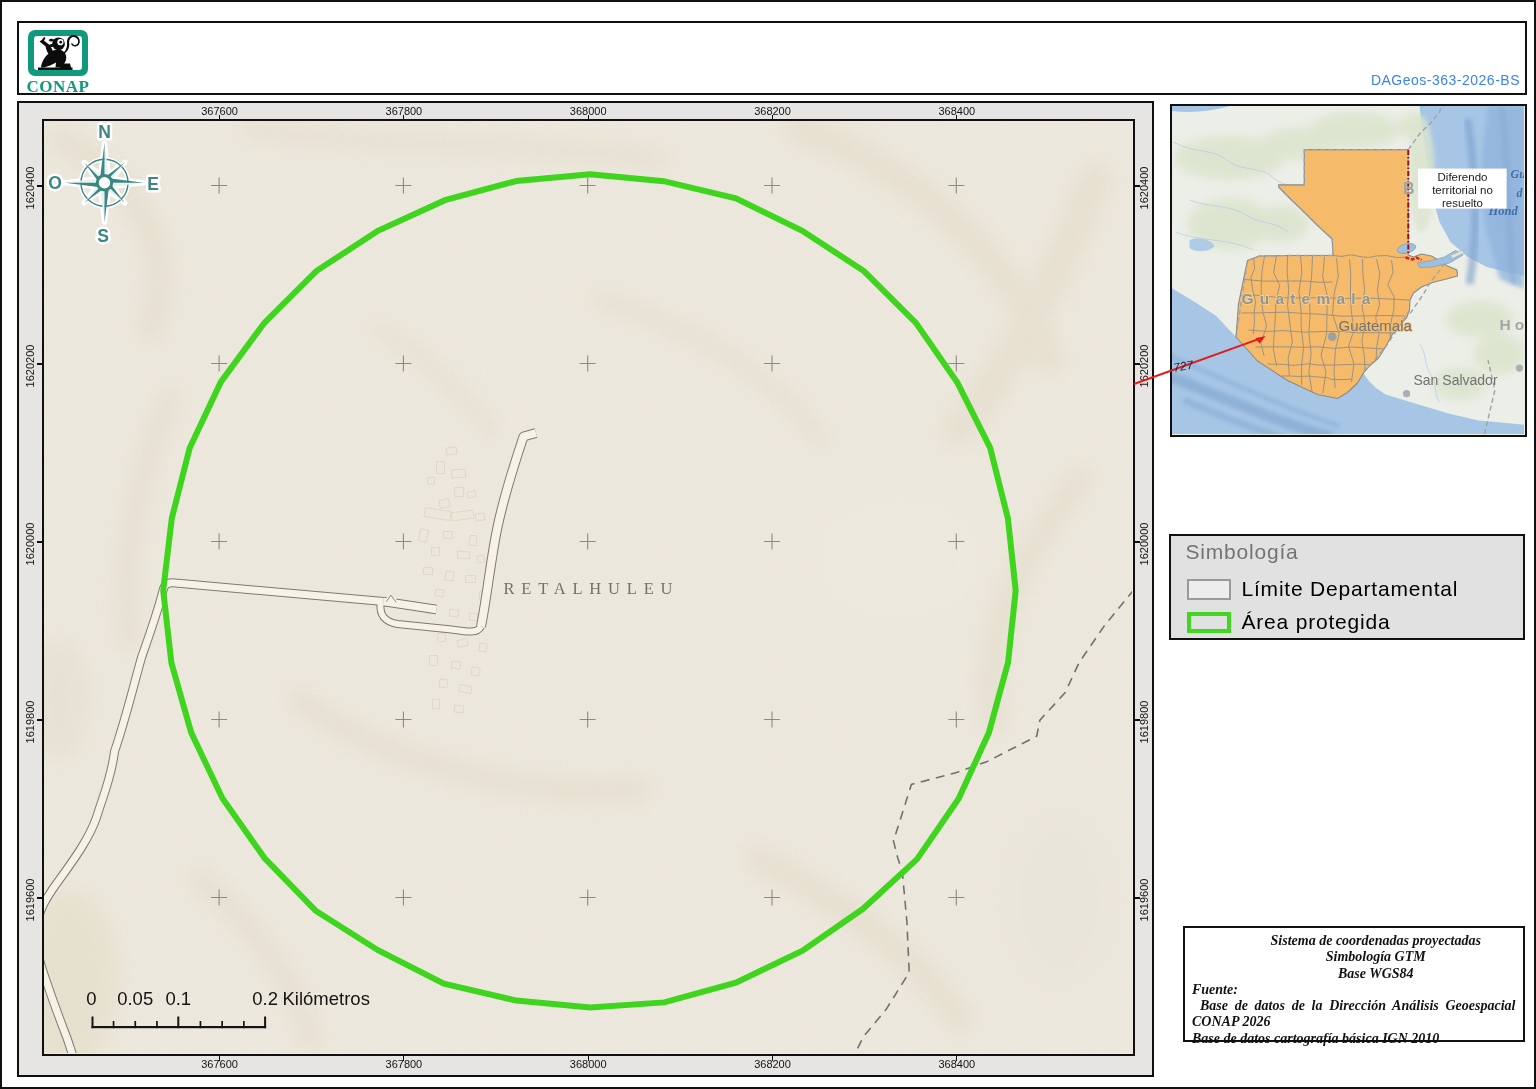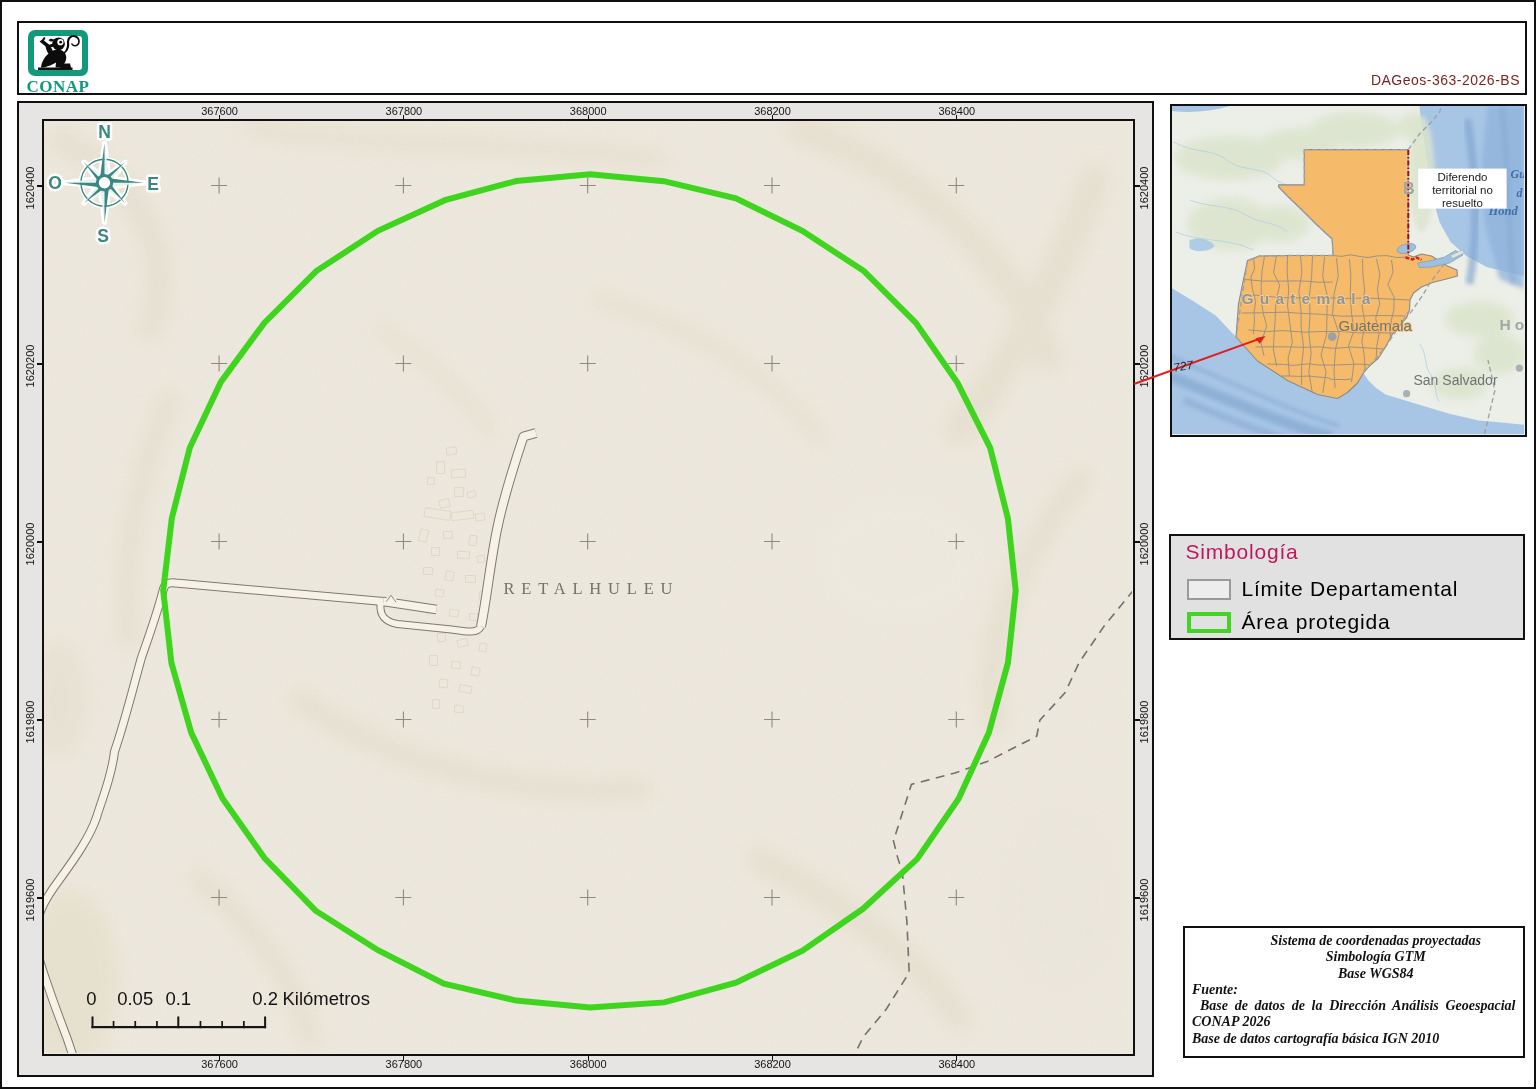"DAGeos-363-2026-BS" #dageos { color: #7f1d1d -> #3b82f6 }
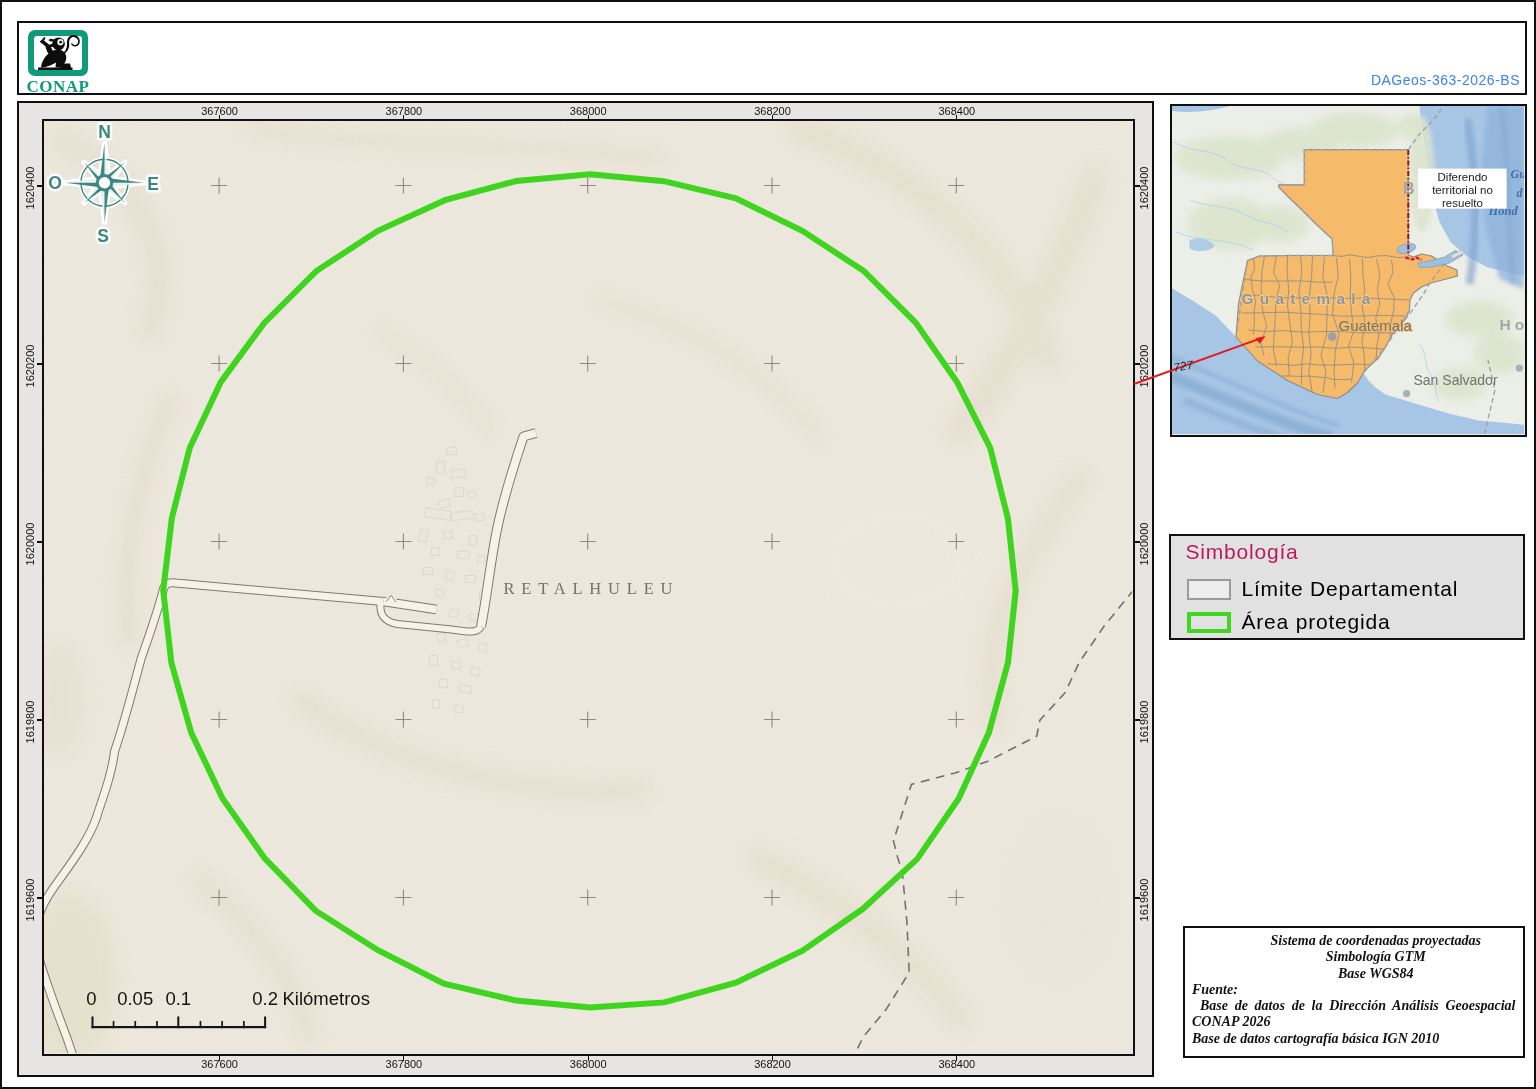"Simbología" #legtitle { color: #be185d -> #737373 }
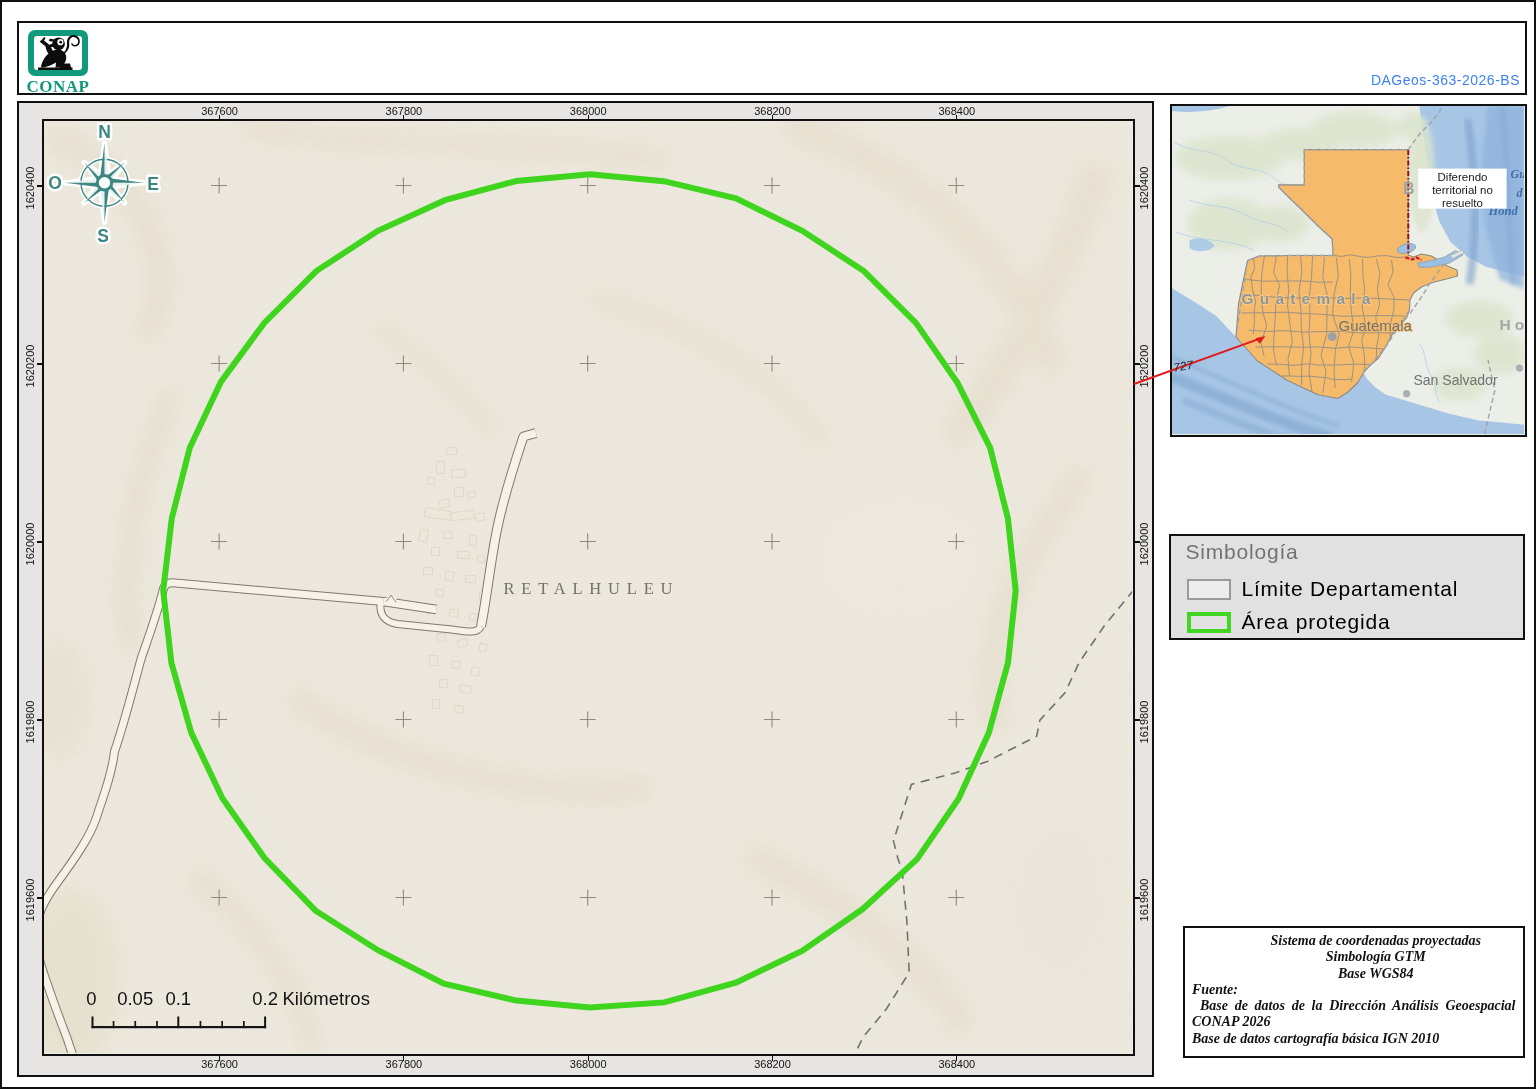"Sistema de coordenadas proyectadas" #credits { height: 132px -> 116px }
